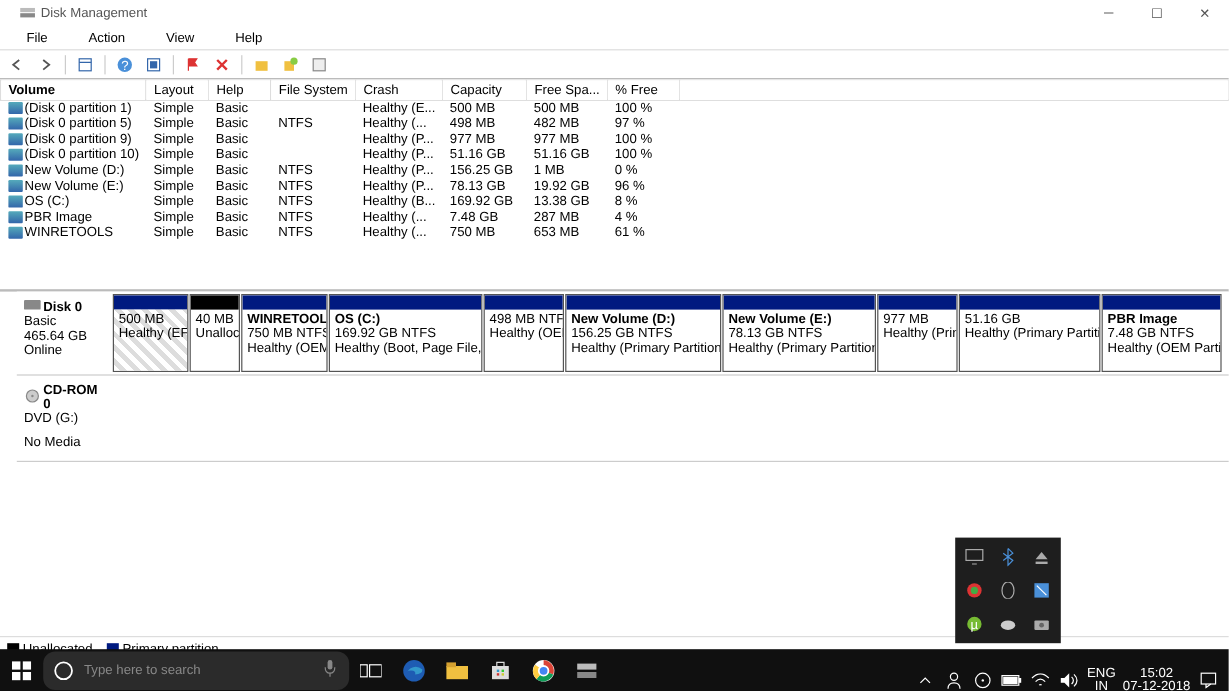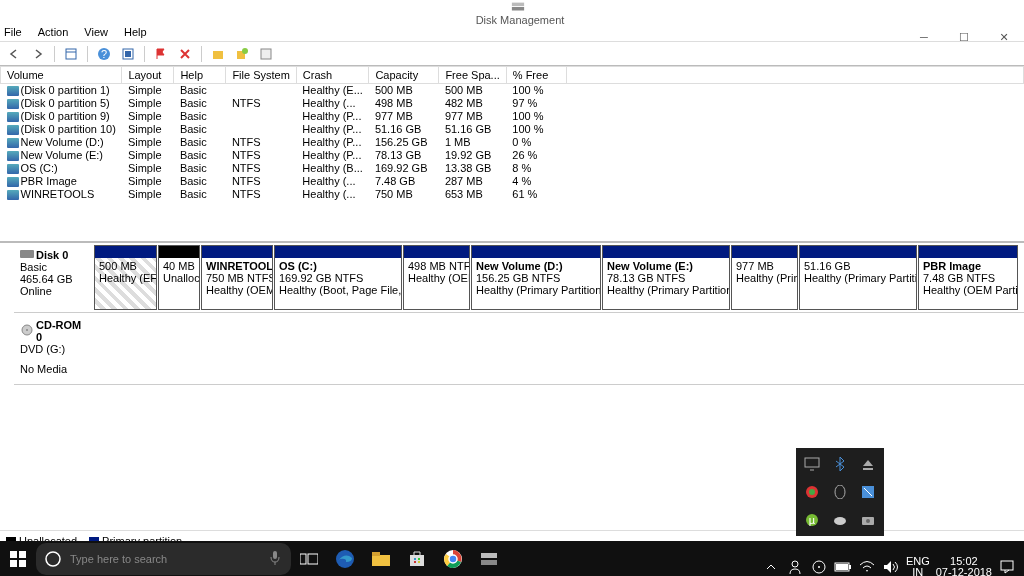"Disk Management" .titlebar { flex-direction: column -> none }
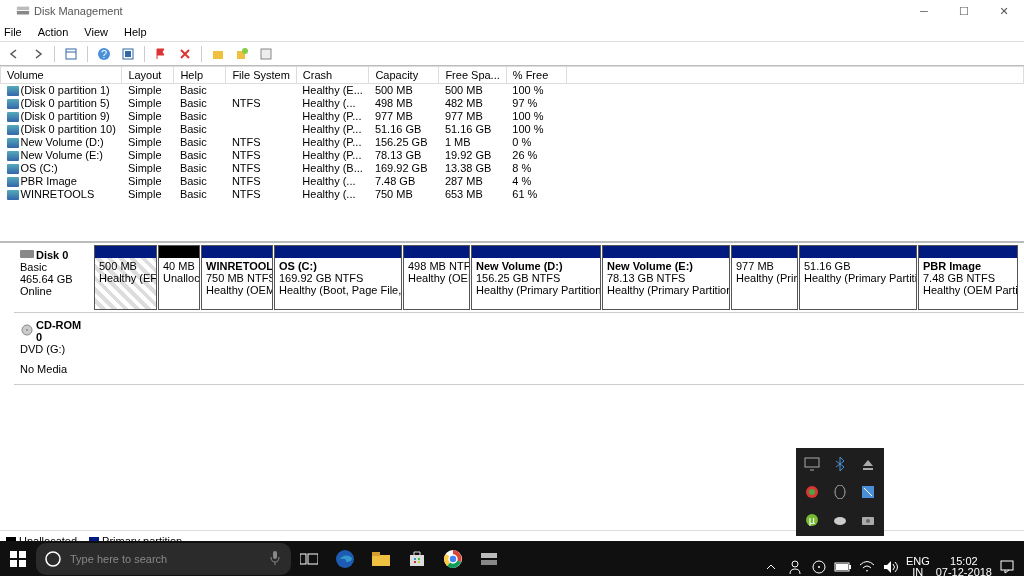"File" .menubar span { margin-left: none -> 18px }
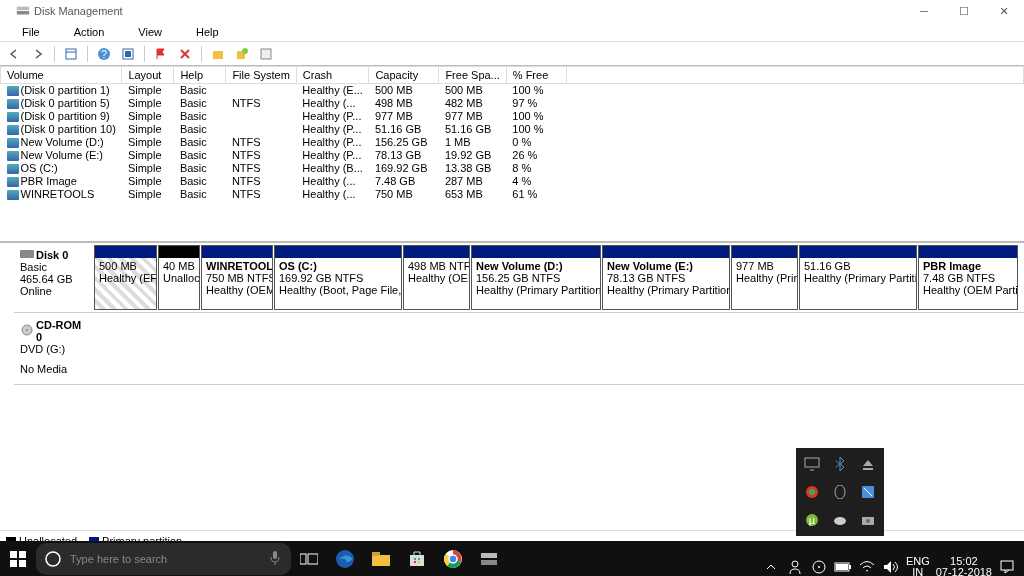"Volume" th { font-weight: none -> bold }
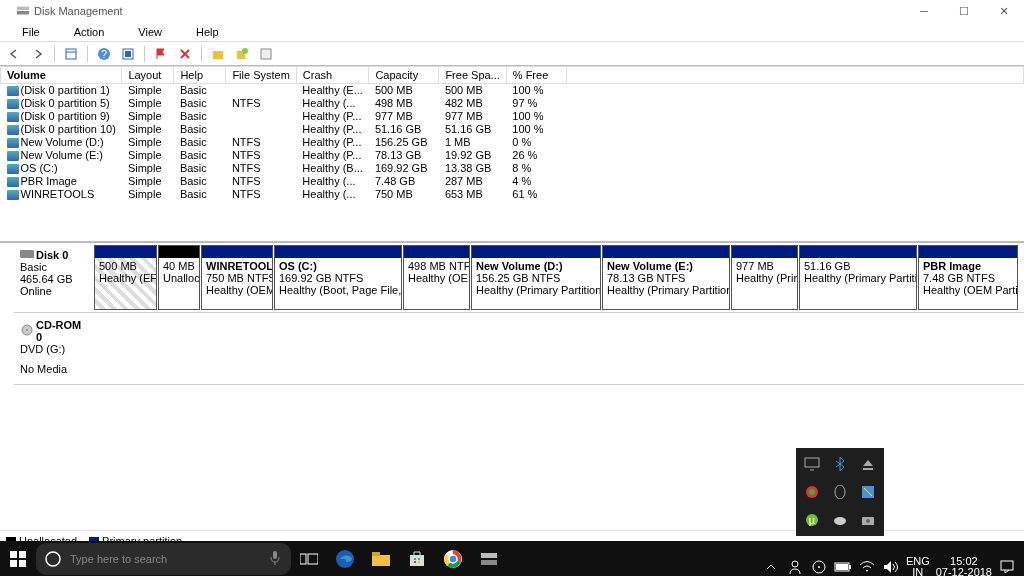"26 %" td { text: 26 -> 96 }
